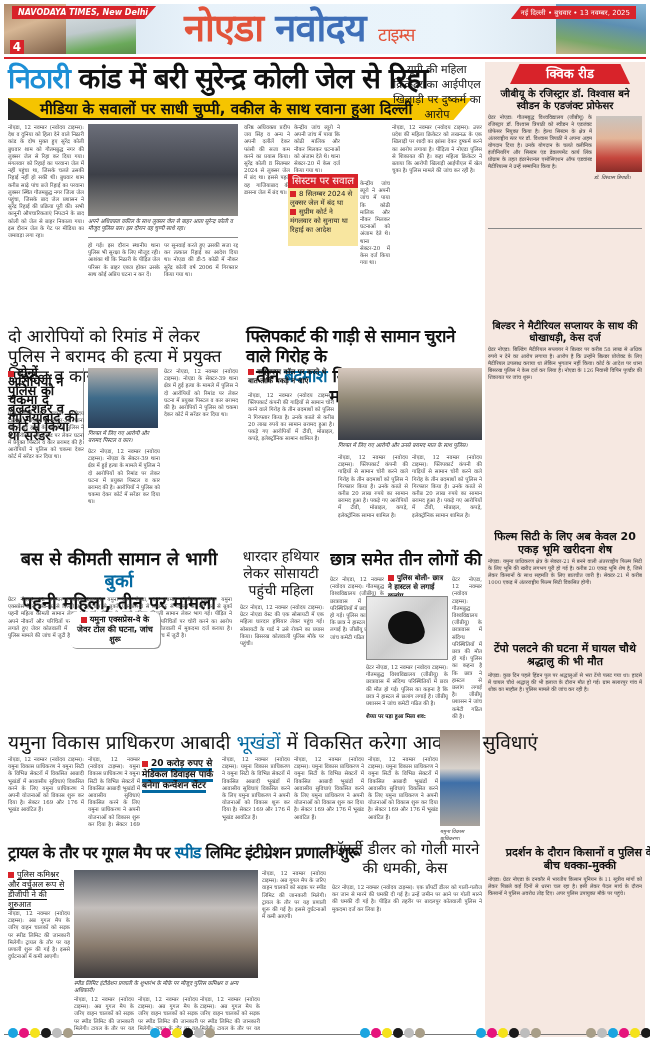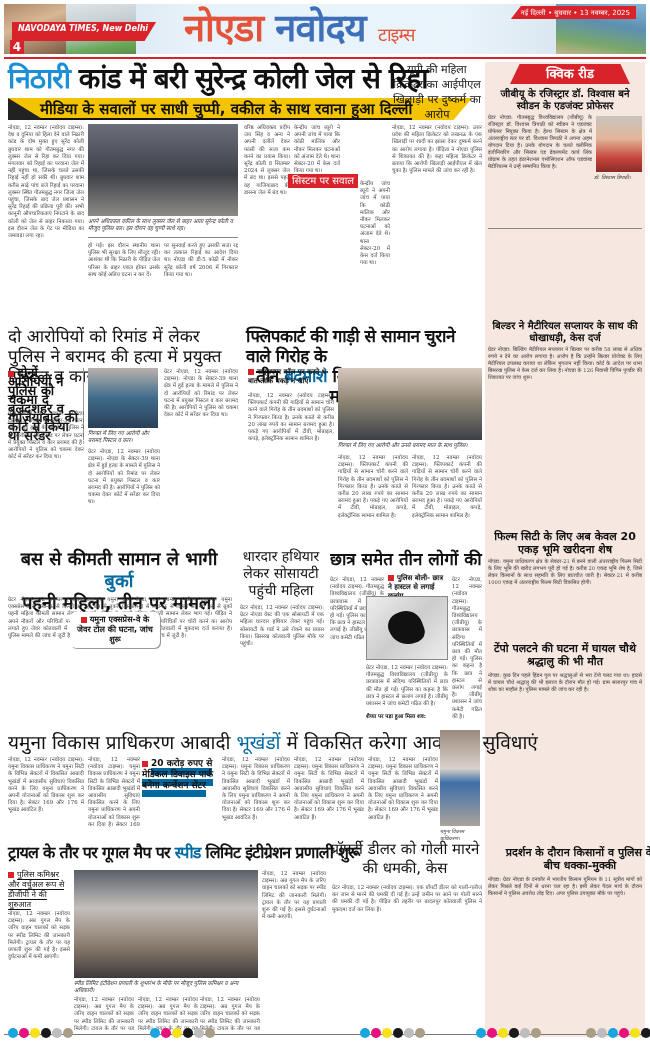"NAVODAYA TIMES, New Delhi" .mast-tag-l { padding: 2px 8px 8px 6px -> 2px 8px 2px 6px; top: 18px -> 2px }
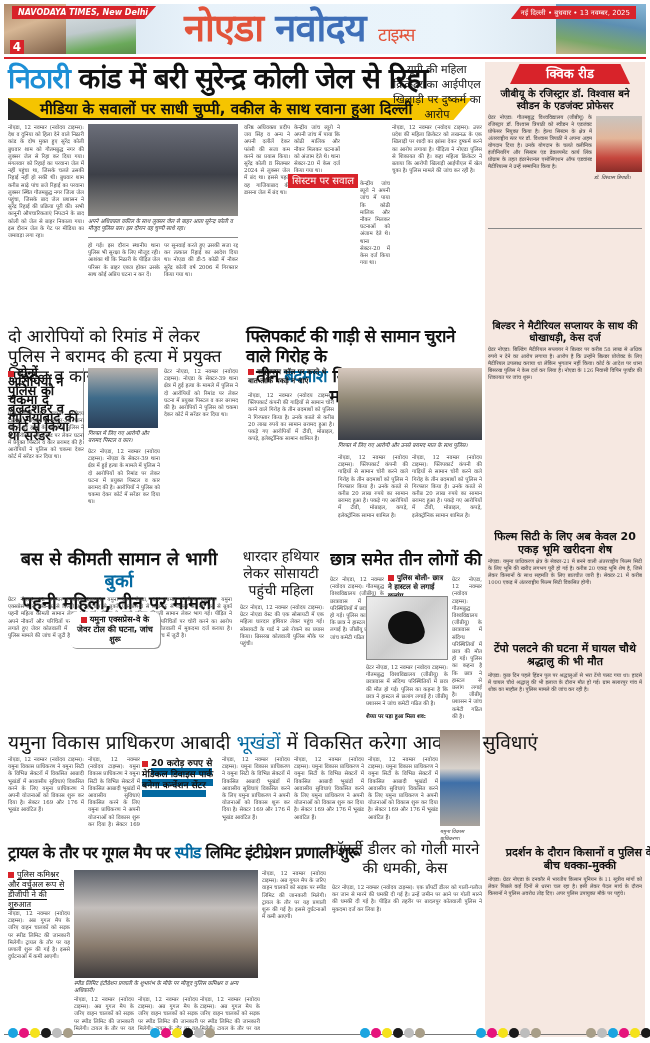"8 सितम्बर 2024 से लुक्सर" div.box-yellow { html: none -> <div> <div><span></span><span>8 सितम्बर 2024 से लुक्सर जेल में बंद था</span></div> <div><span></span><span>सुप्रीम कोर्ट ने मंगलवार को सुनाया था रिहाई का आदेश</span></div> </div> }
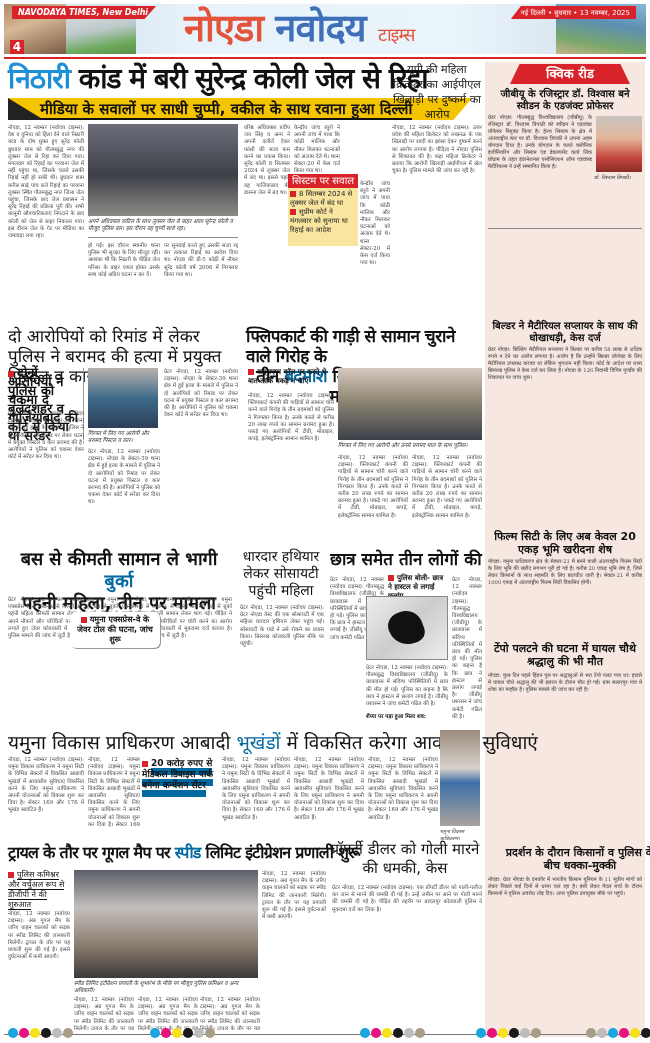"20 करोड़ रुपए से मेडिकल" span { border-bottom: 7px solid #0369a1 -> 3px solid #0369a1 }
